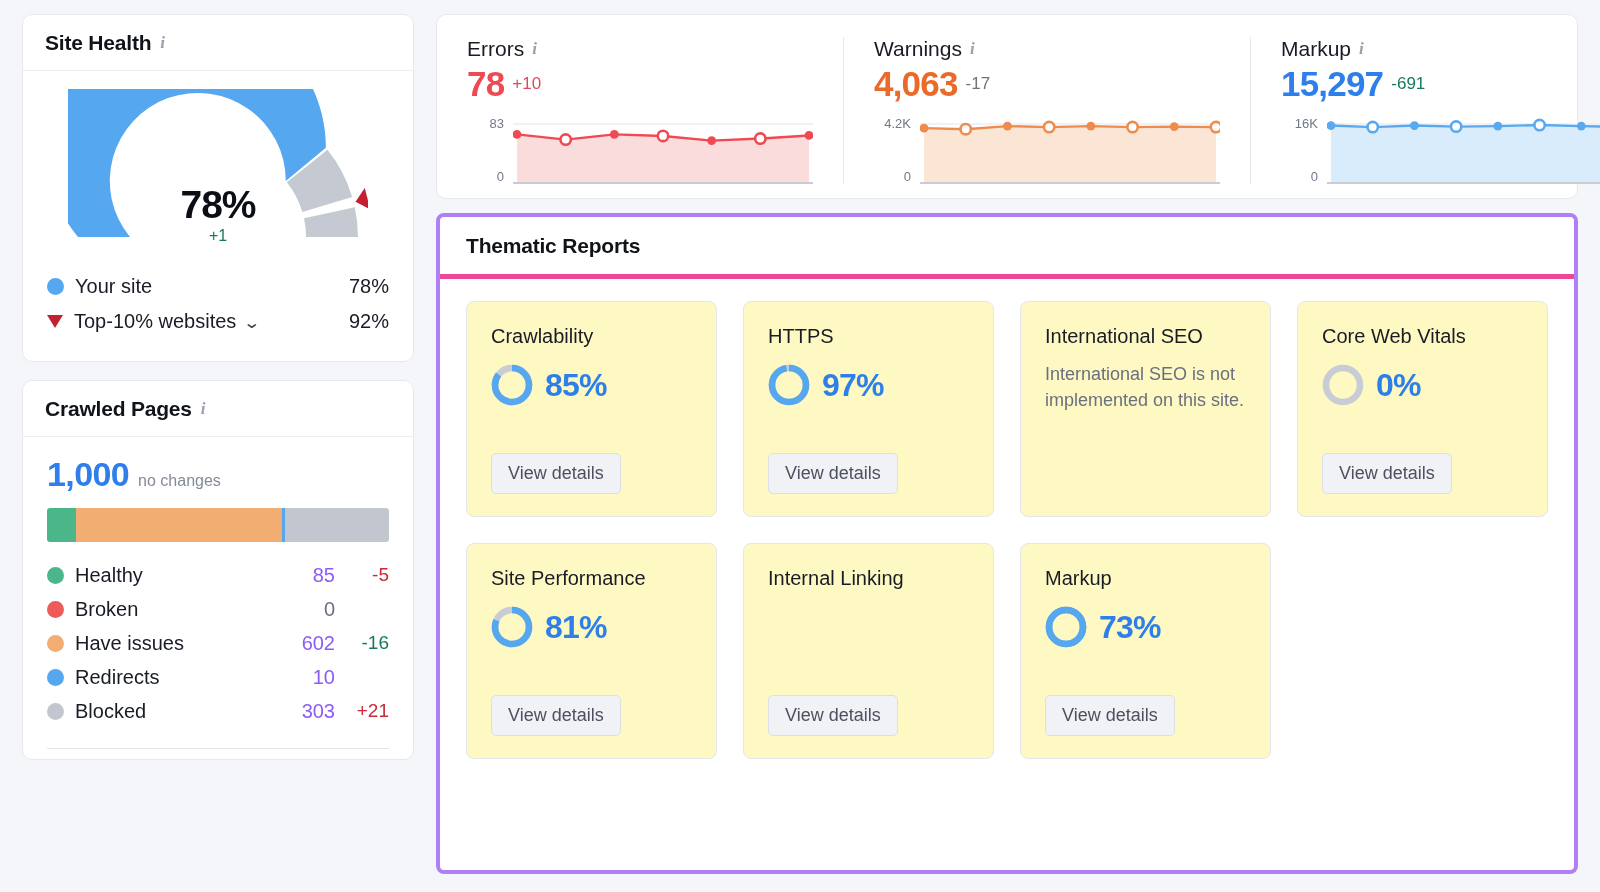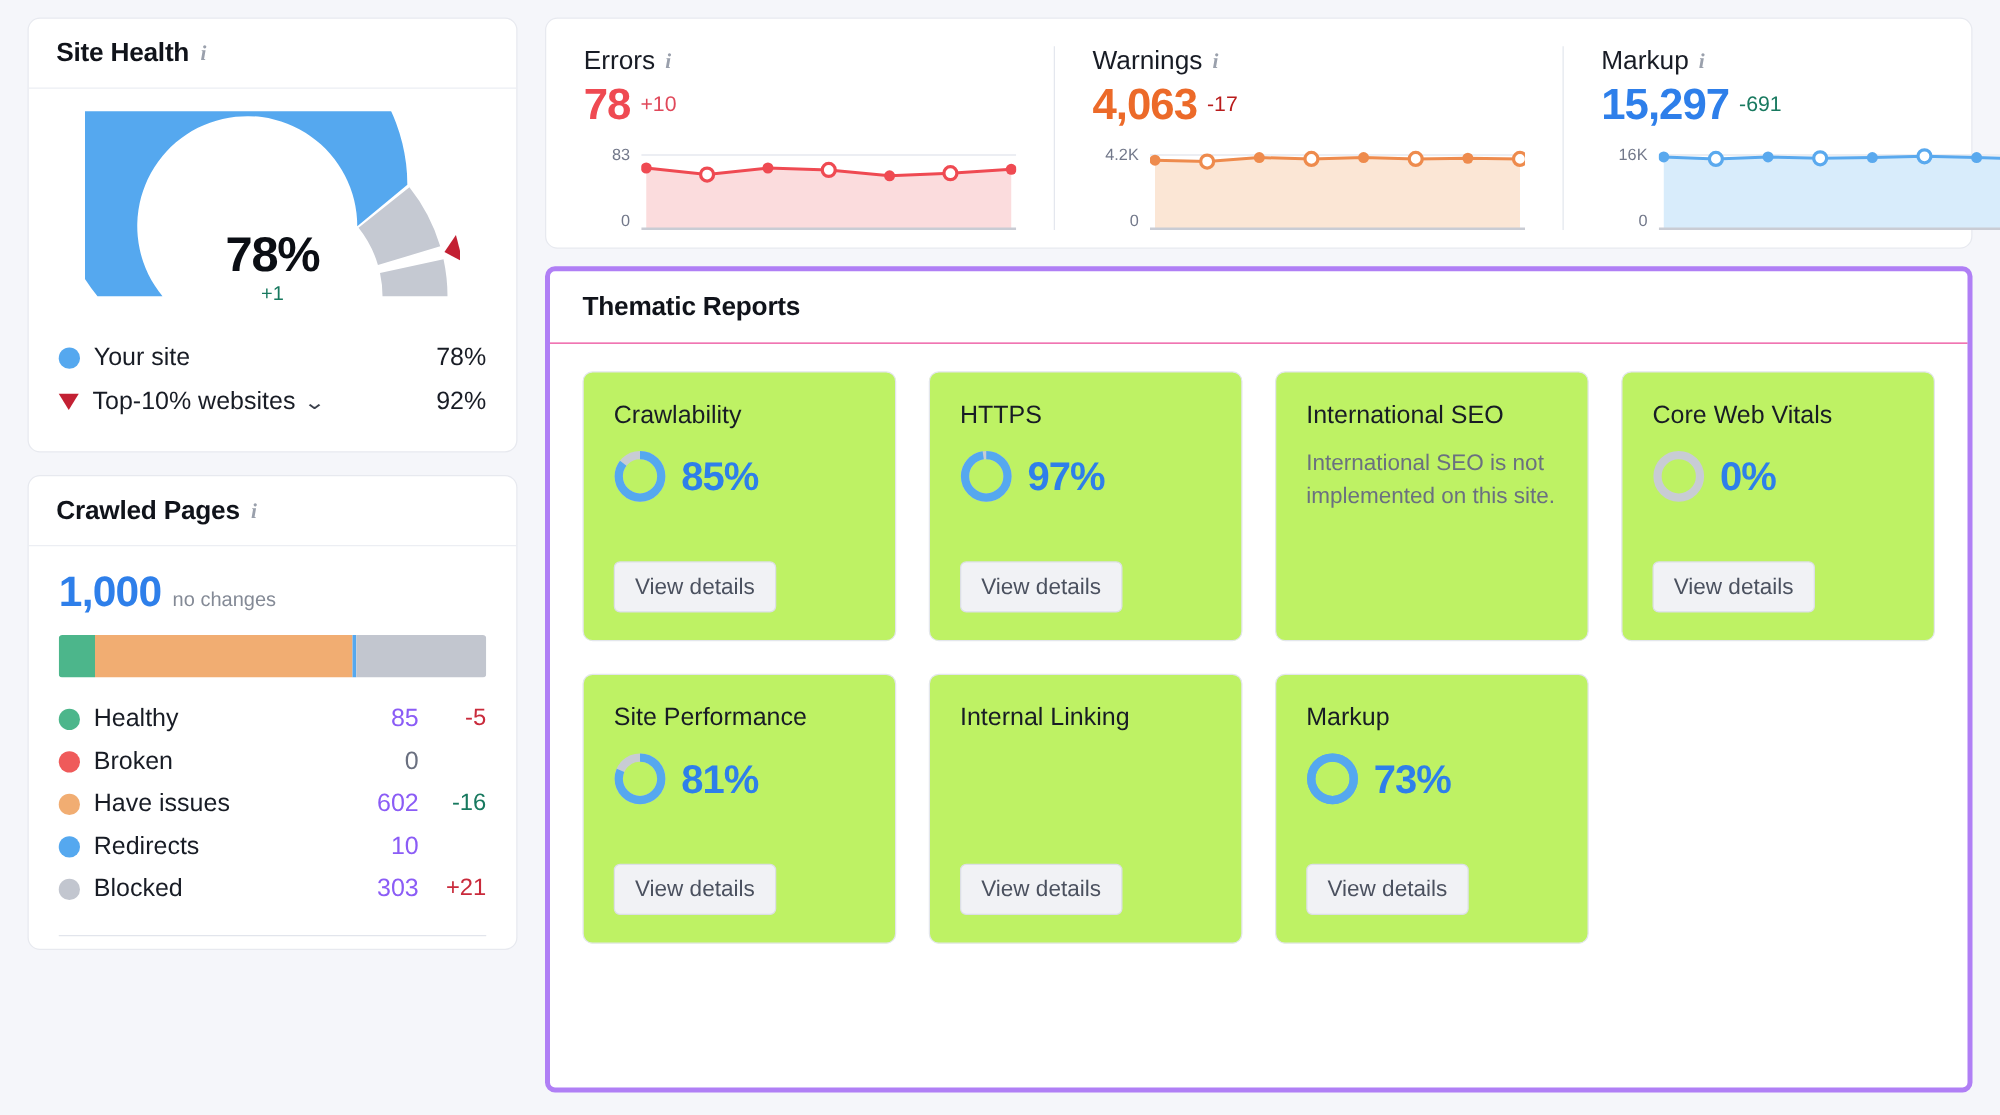"-17" span.stat-chg { color: #b91c1c -> #737373 }
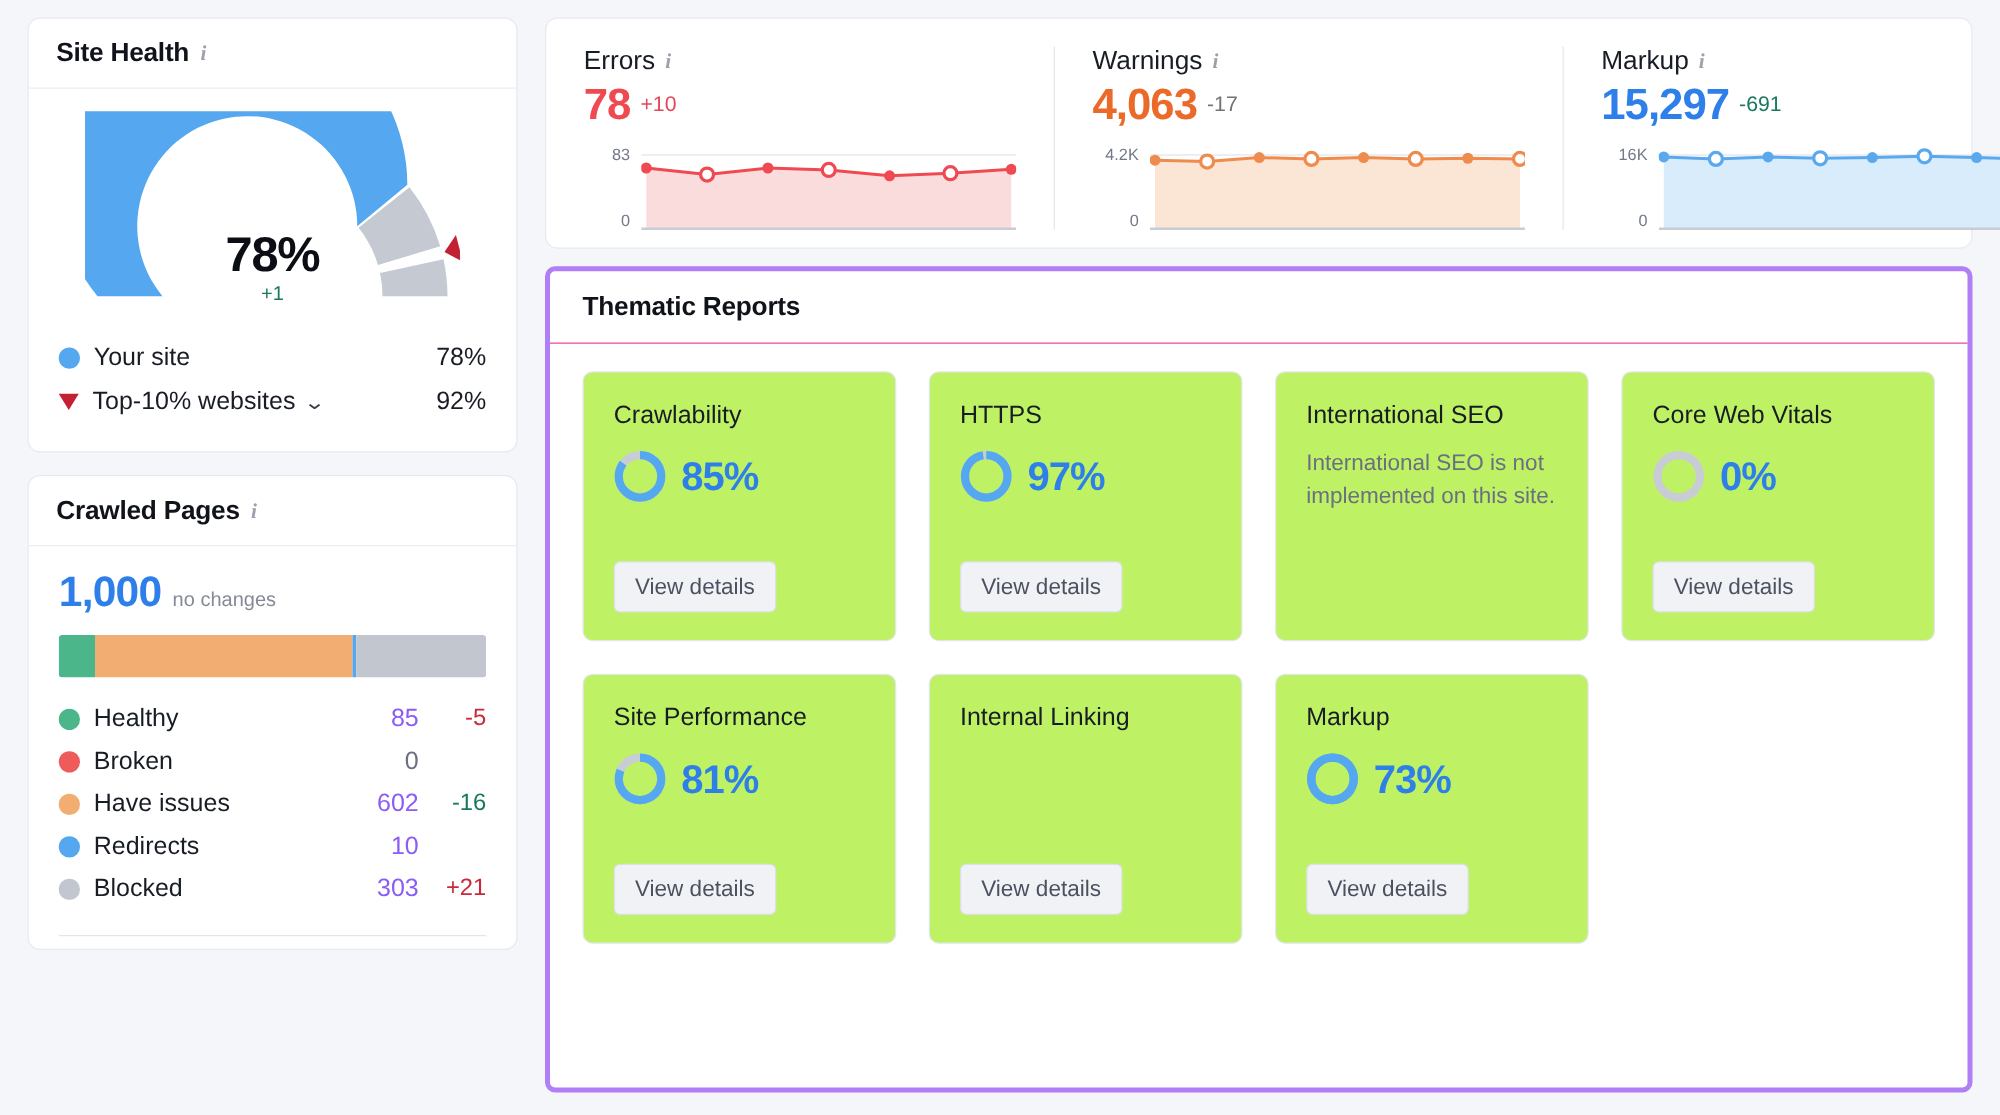"Thematic Reports" .th-head { border-bottom: 1px solid #ec4899 -> 5px solid #ec4899 }
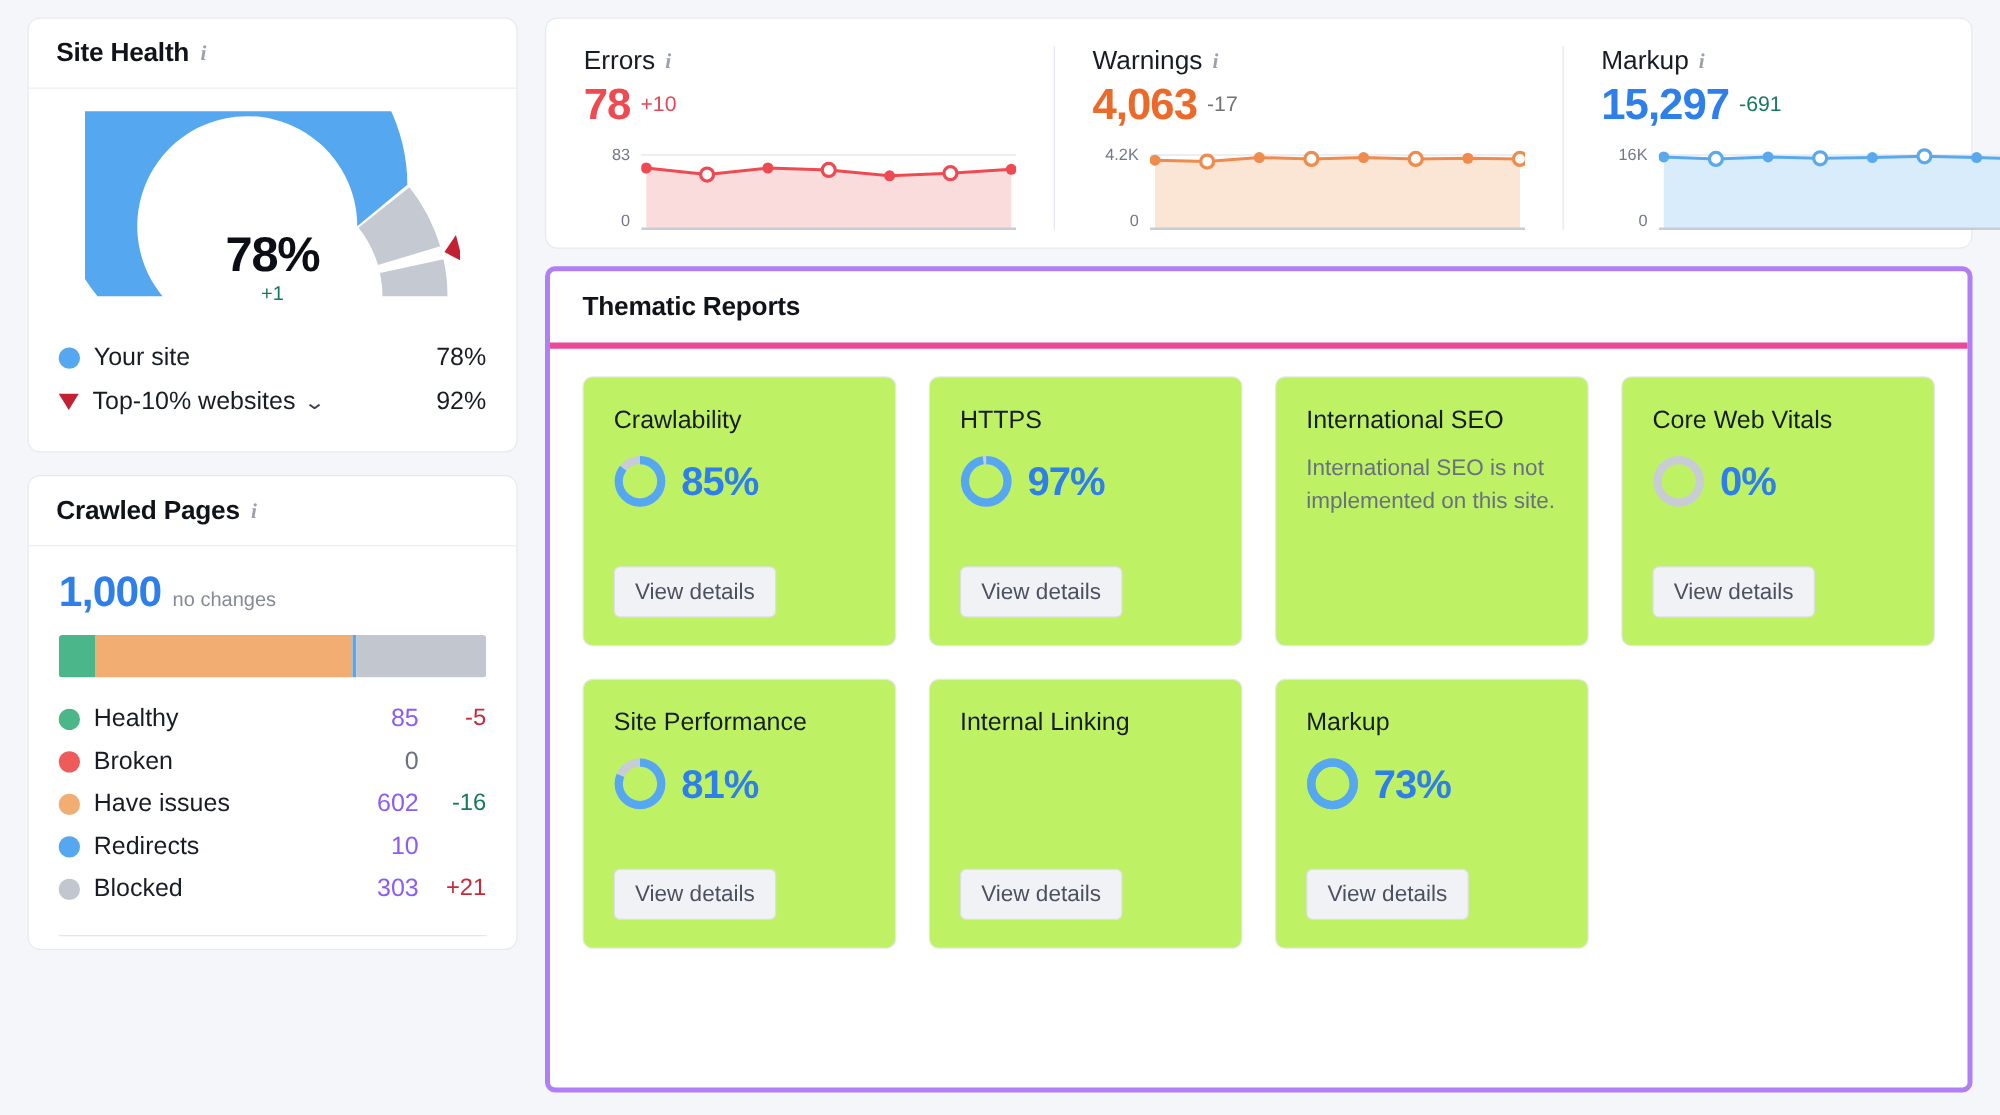"Crawlability" .tcard { background: #bef264 -> #fef9c3 }
